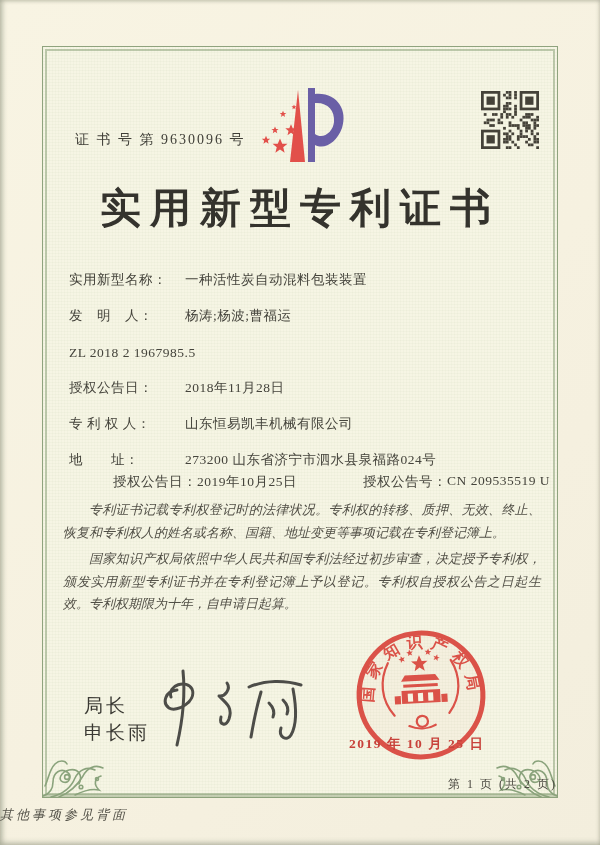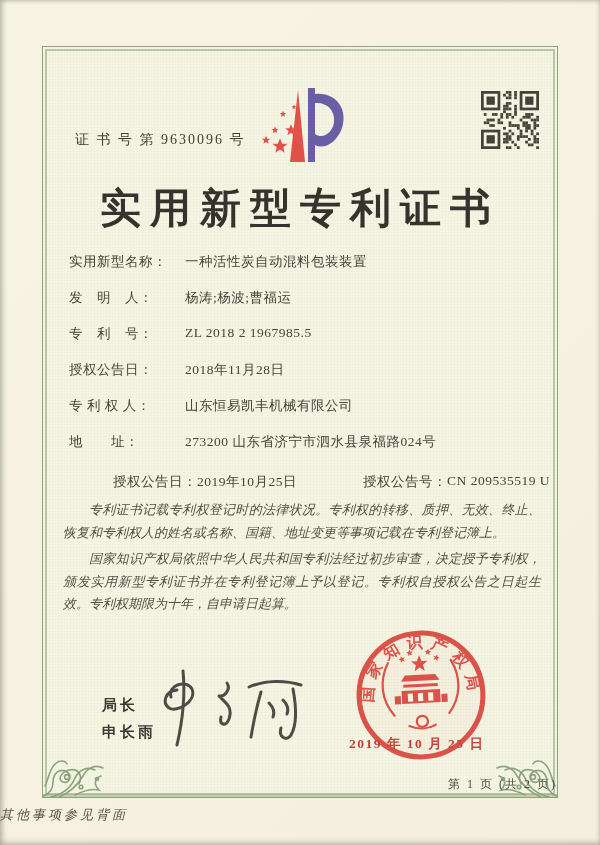"实用新型名称：" .row { align-items: flex-start -> flex-end }
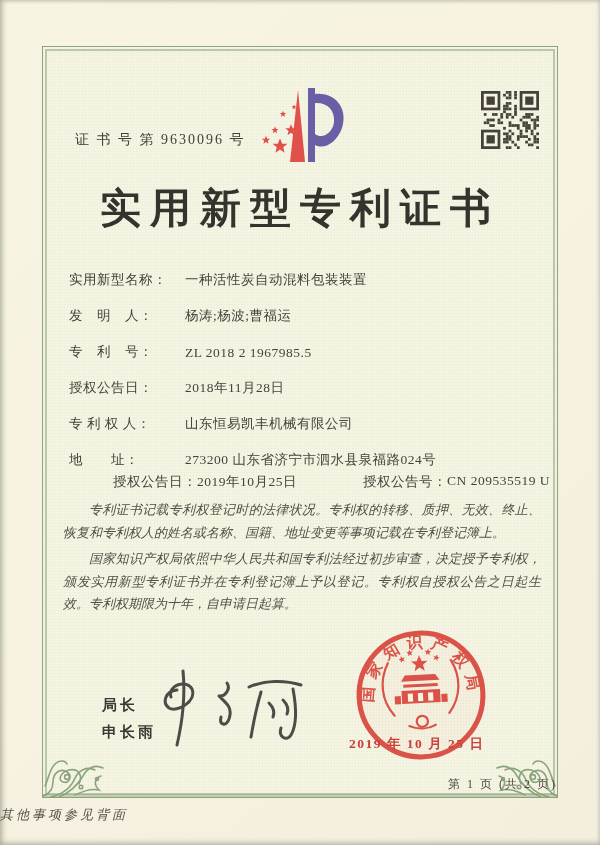"专 利 号：" span.label { html: <span>专 利 号：</span> -> none }
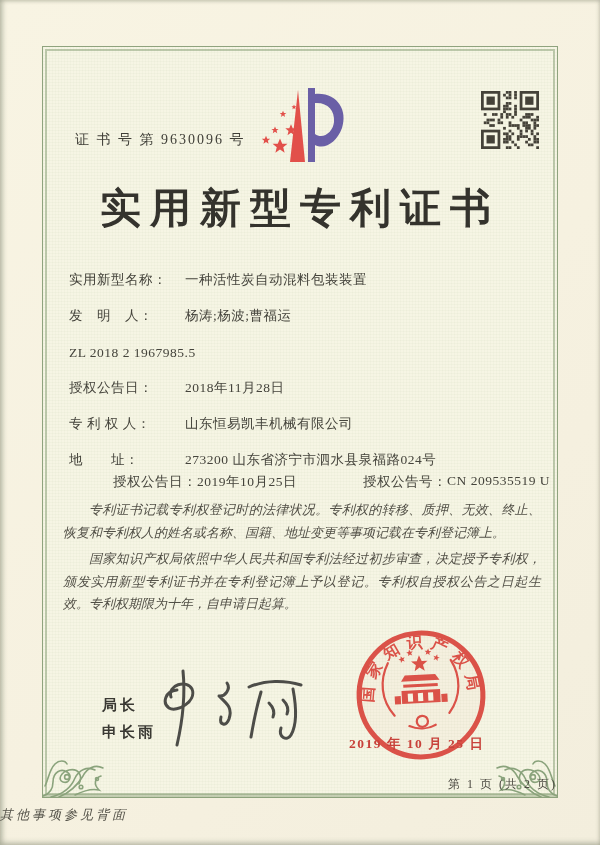"局长" .director { font-size: 15px -> 19px; font-weight: 700 -> 400; left: 59px -> 41px }
